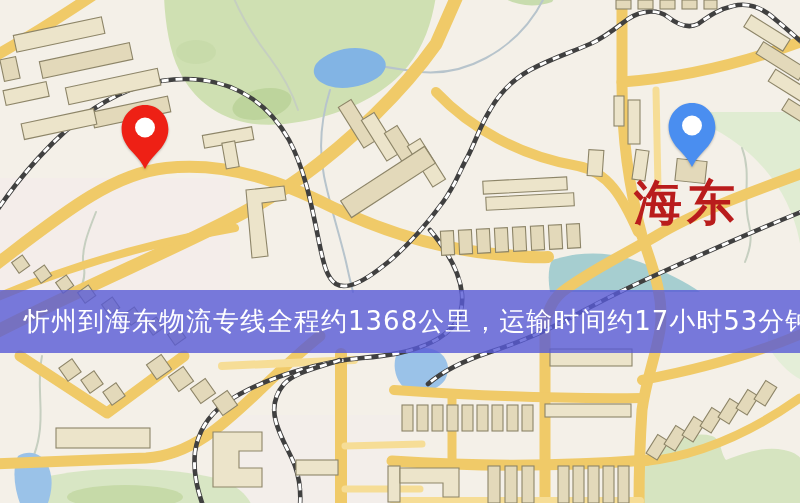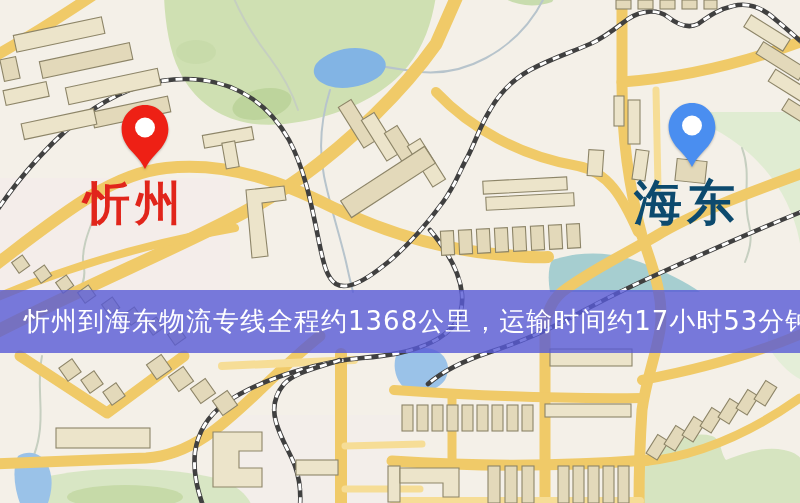"忻州" div.city-label { html: <div>忻州</div> -> none }
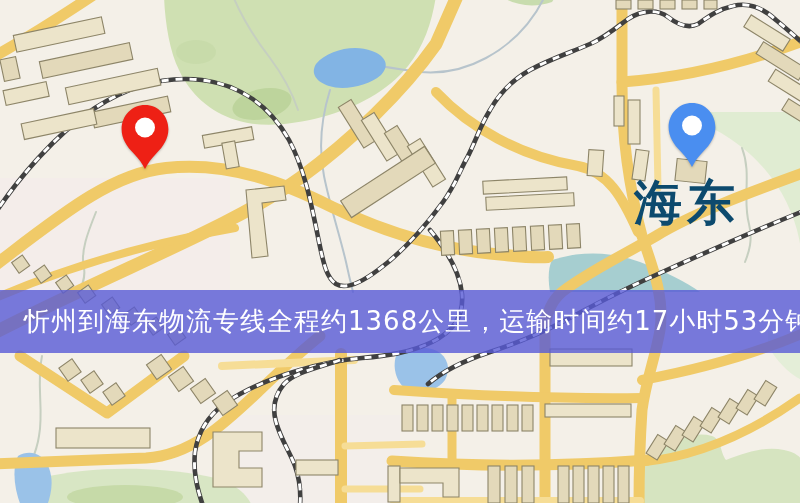"海东" #destination-label { color: #0c4a6e -> #b91c1c }
